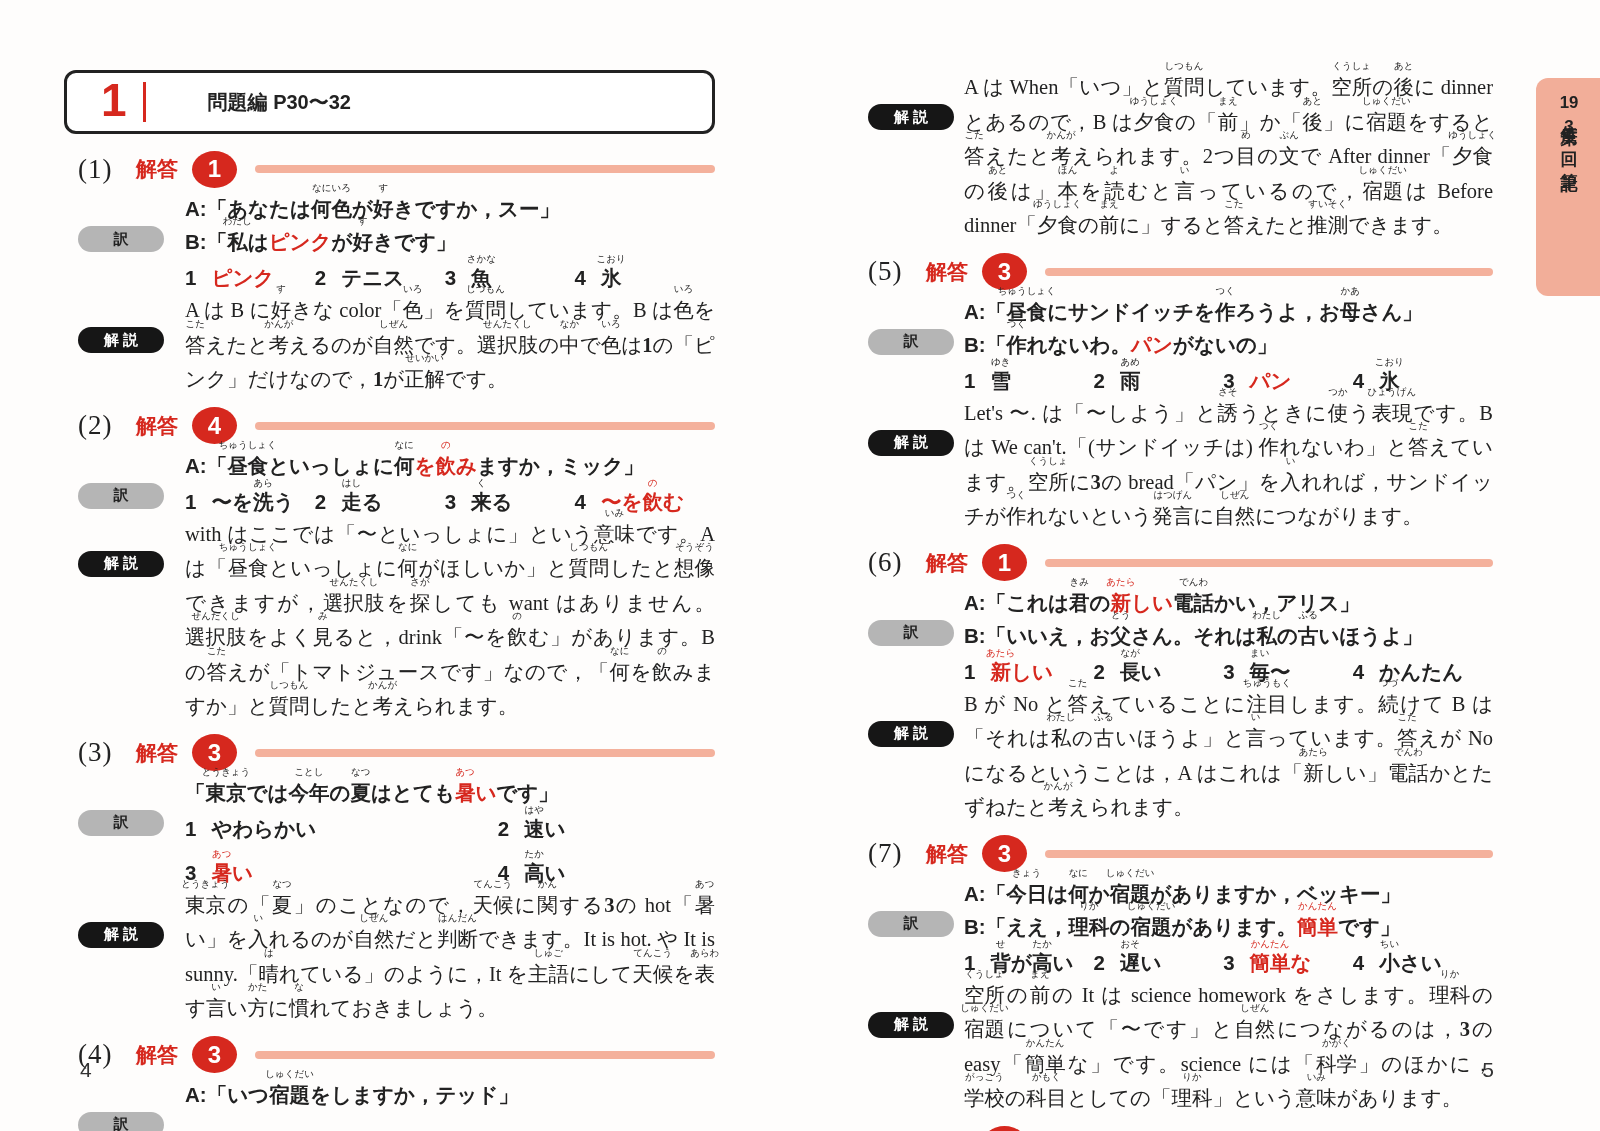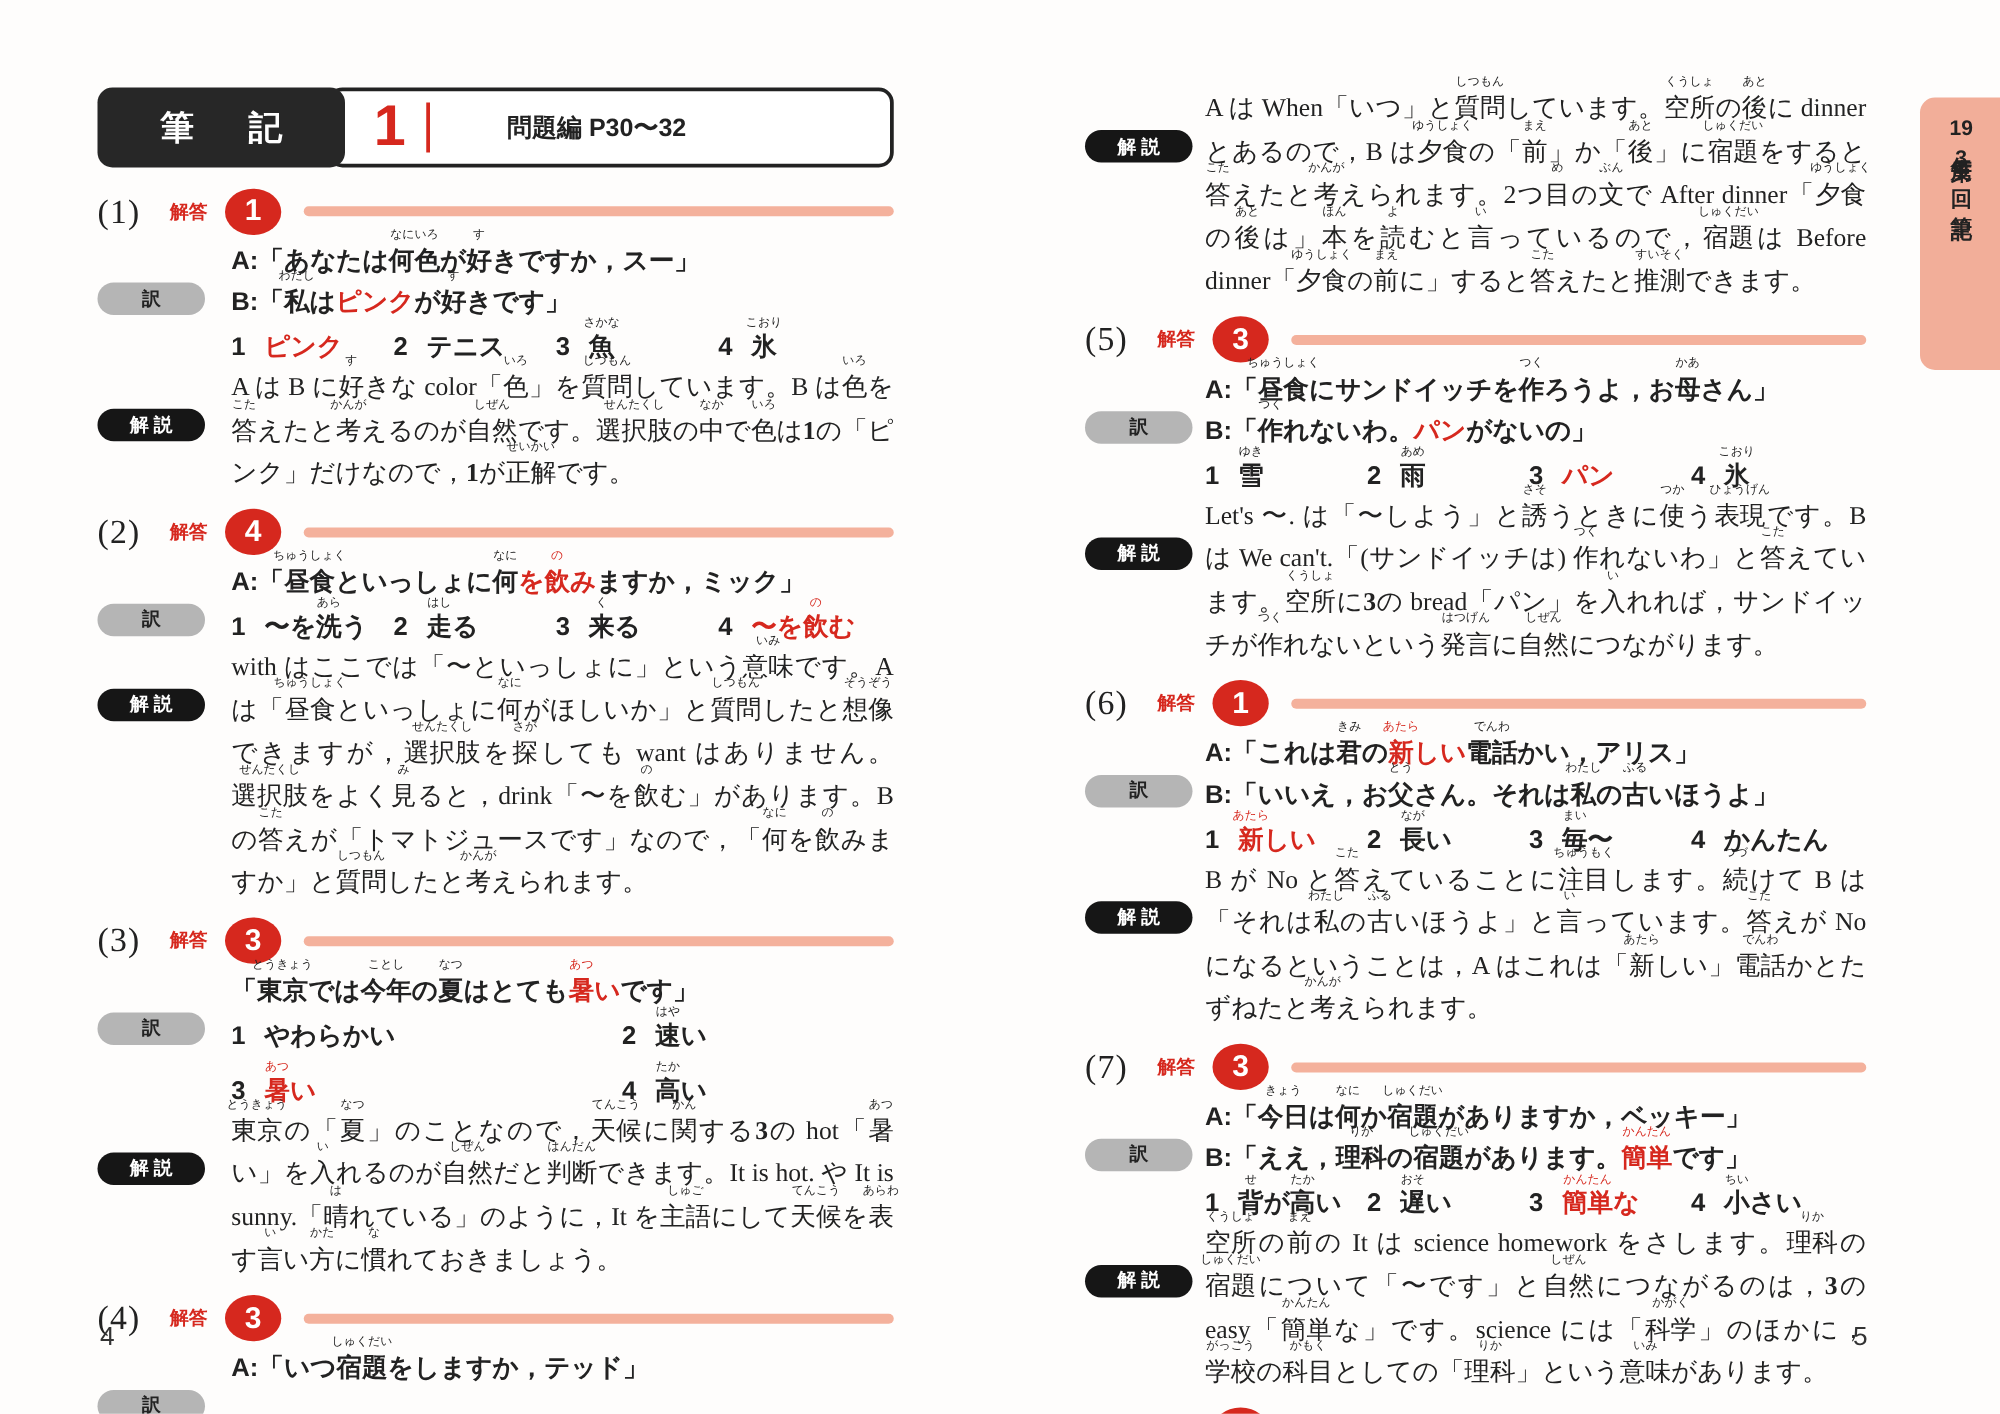"筆 記" div.hdr-black { html: <div>筆 記</div> -> none }
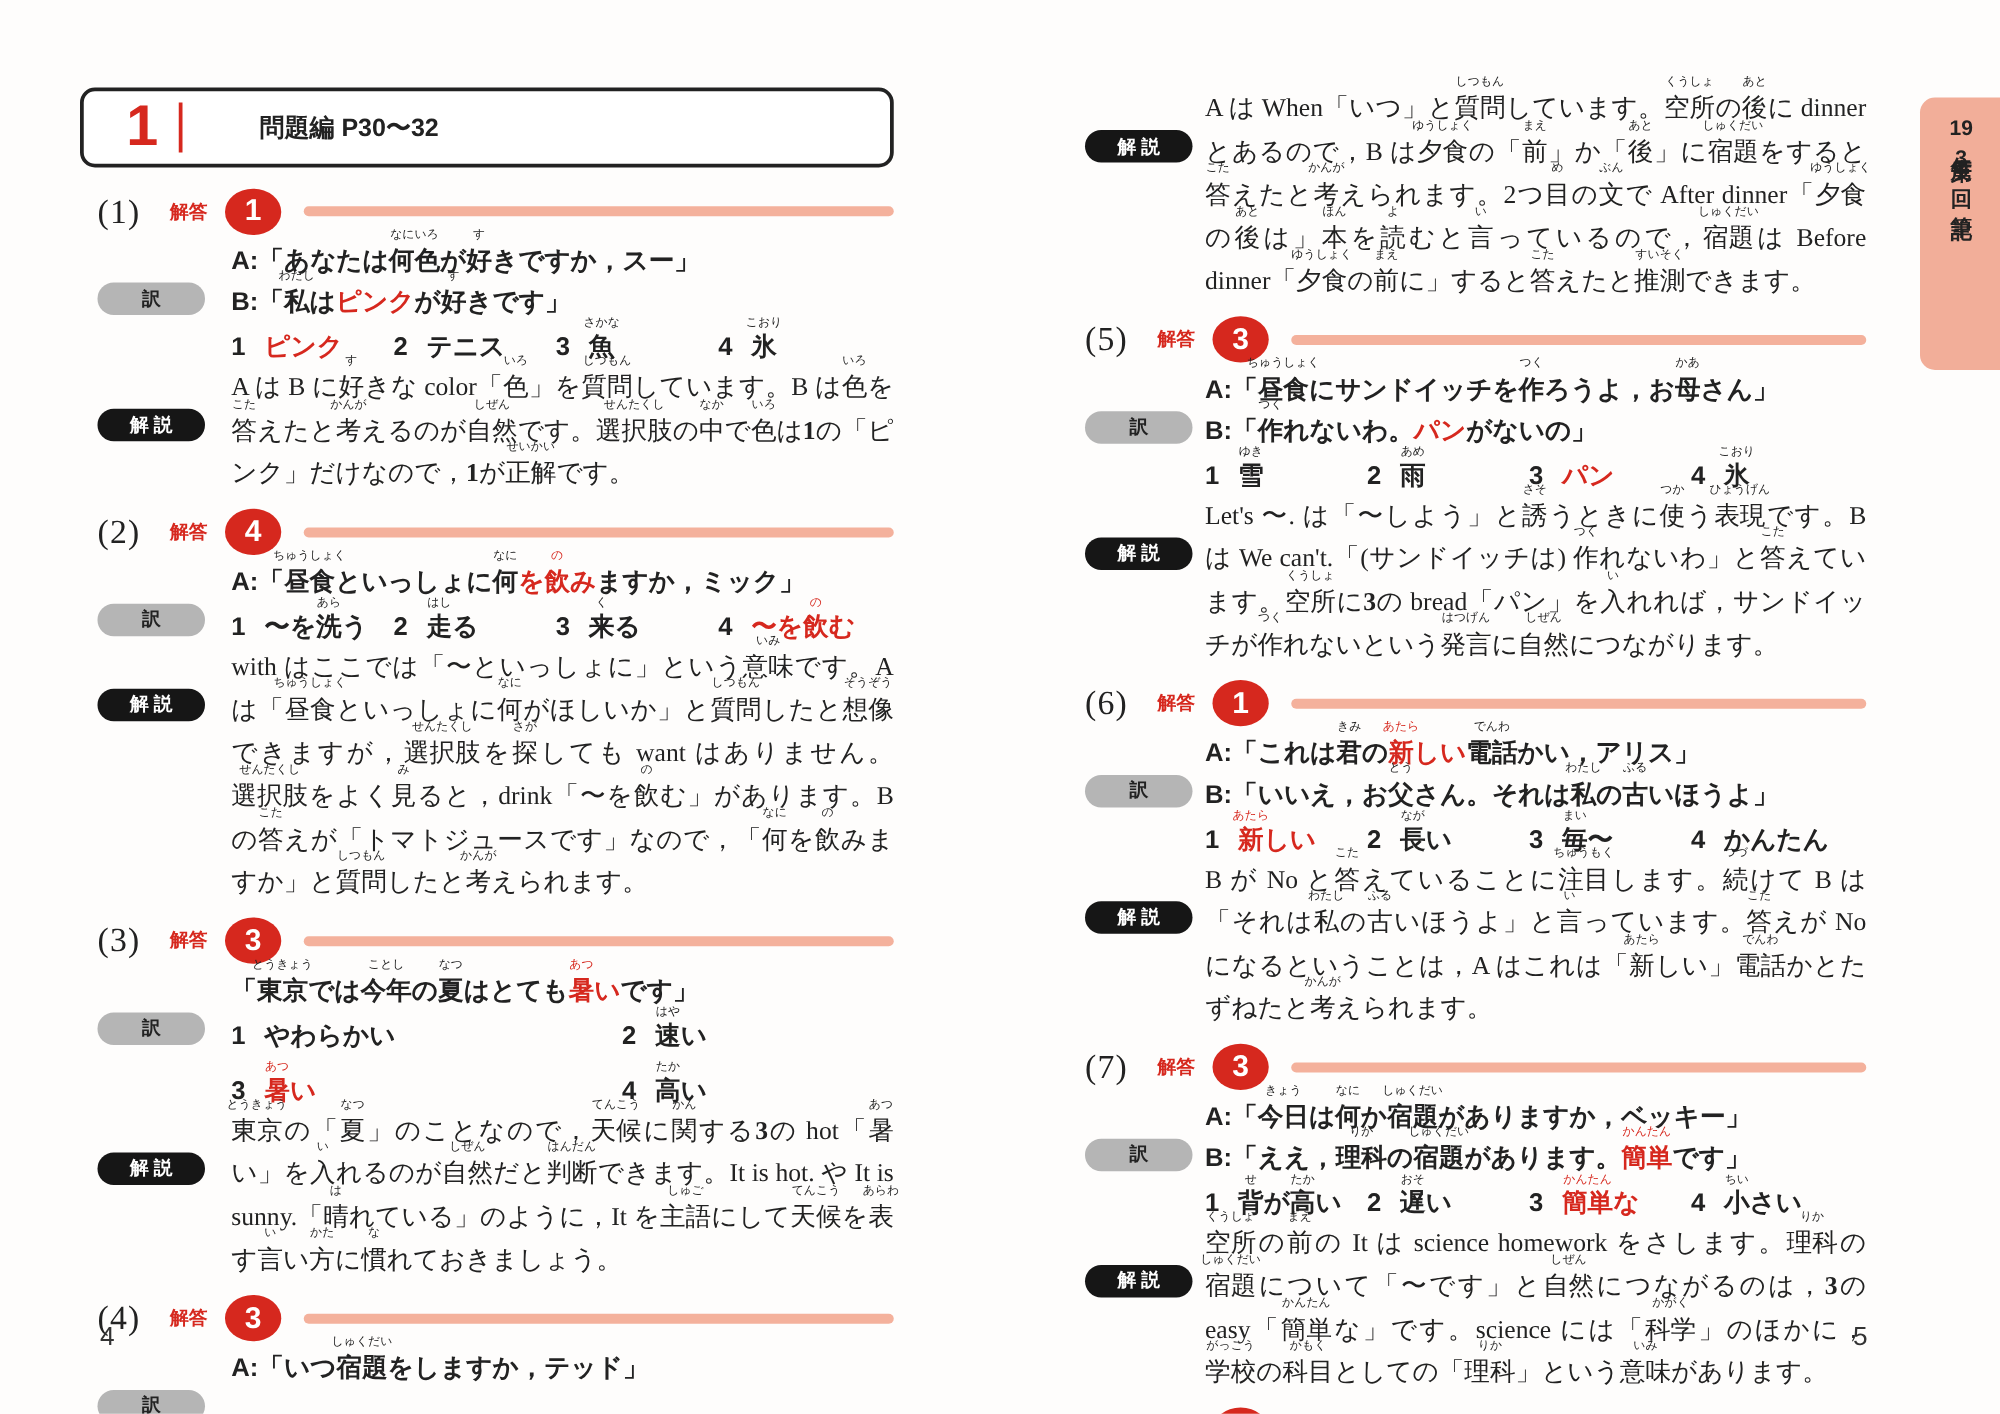"解答" .anslabel { font-size: 15px -> 21px }
